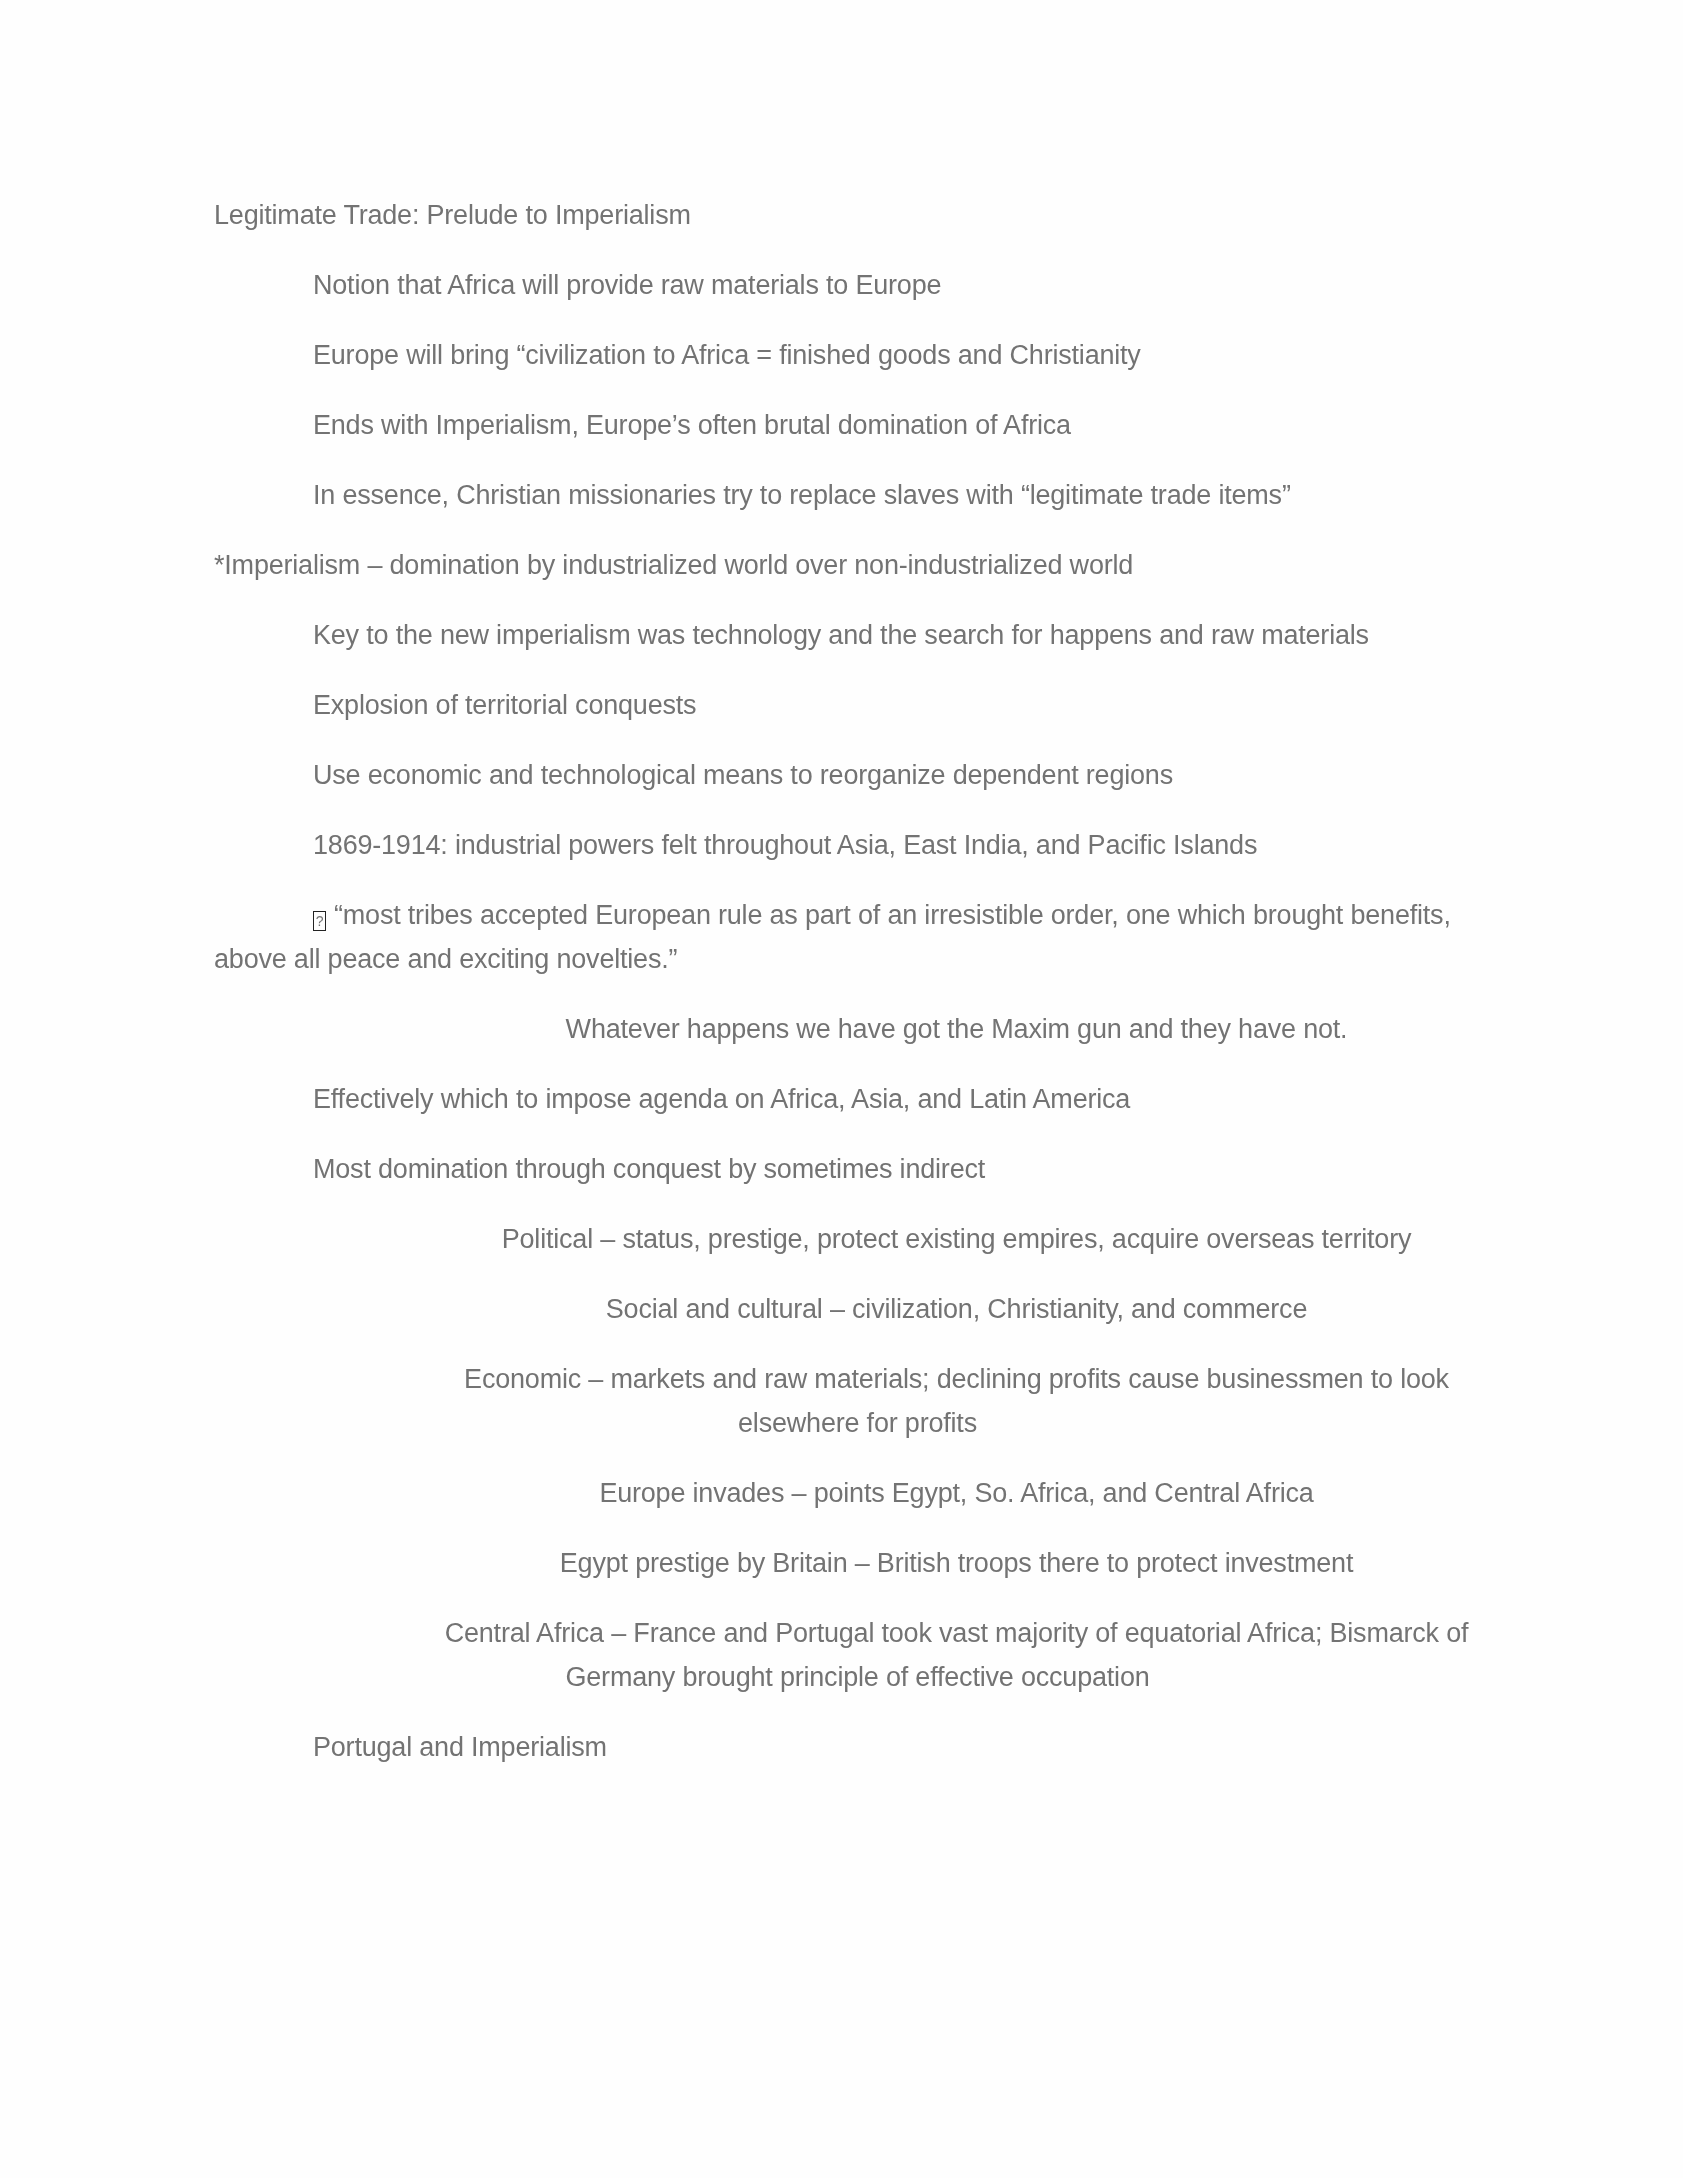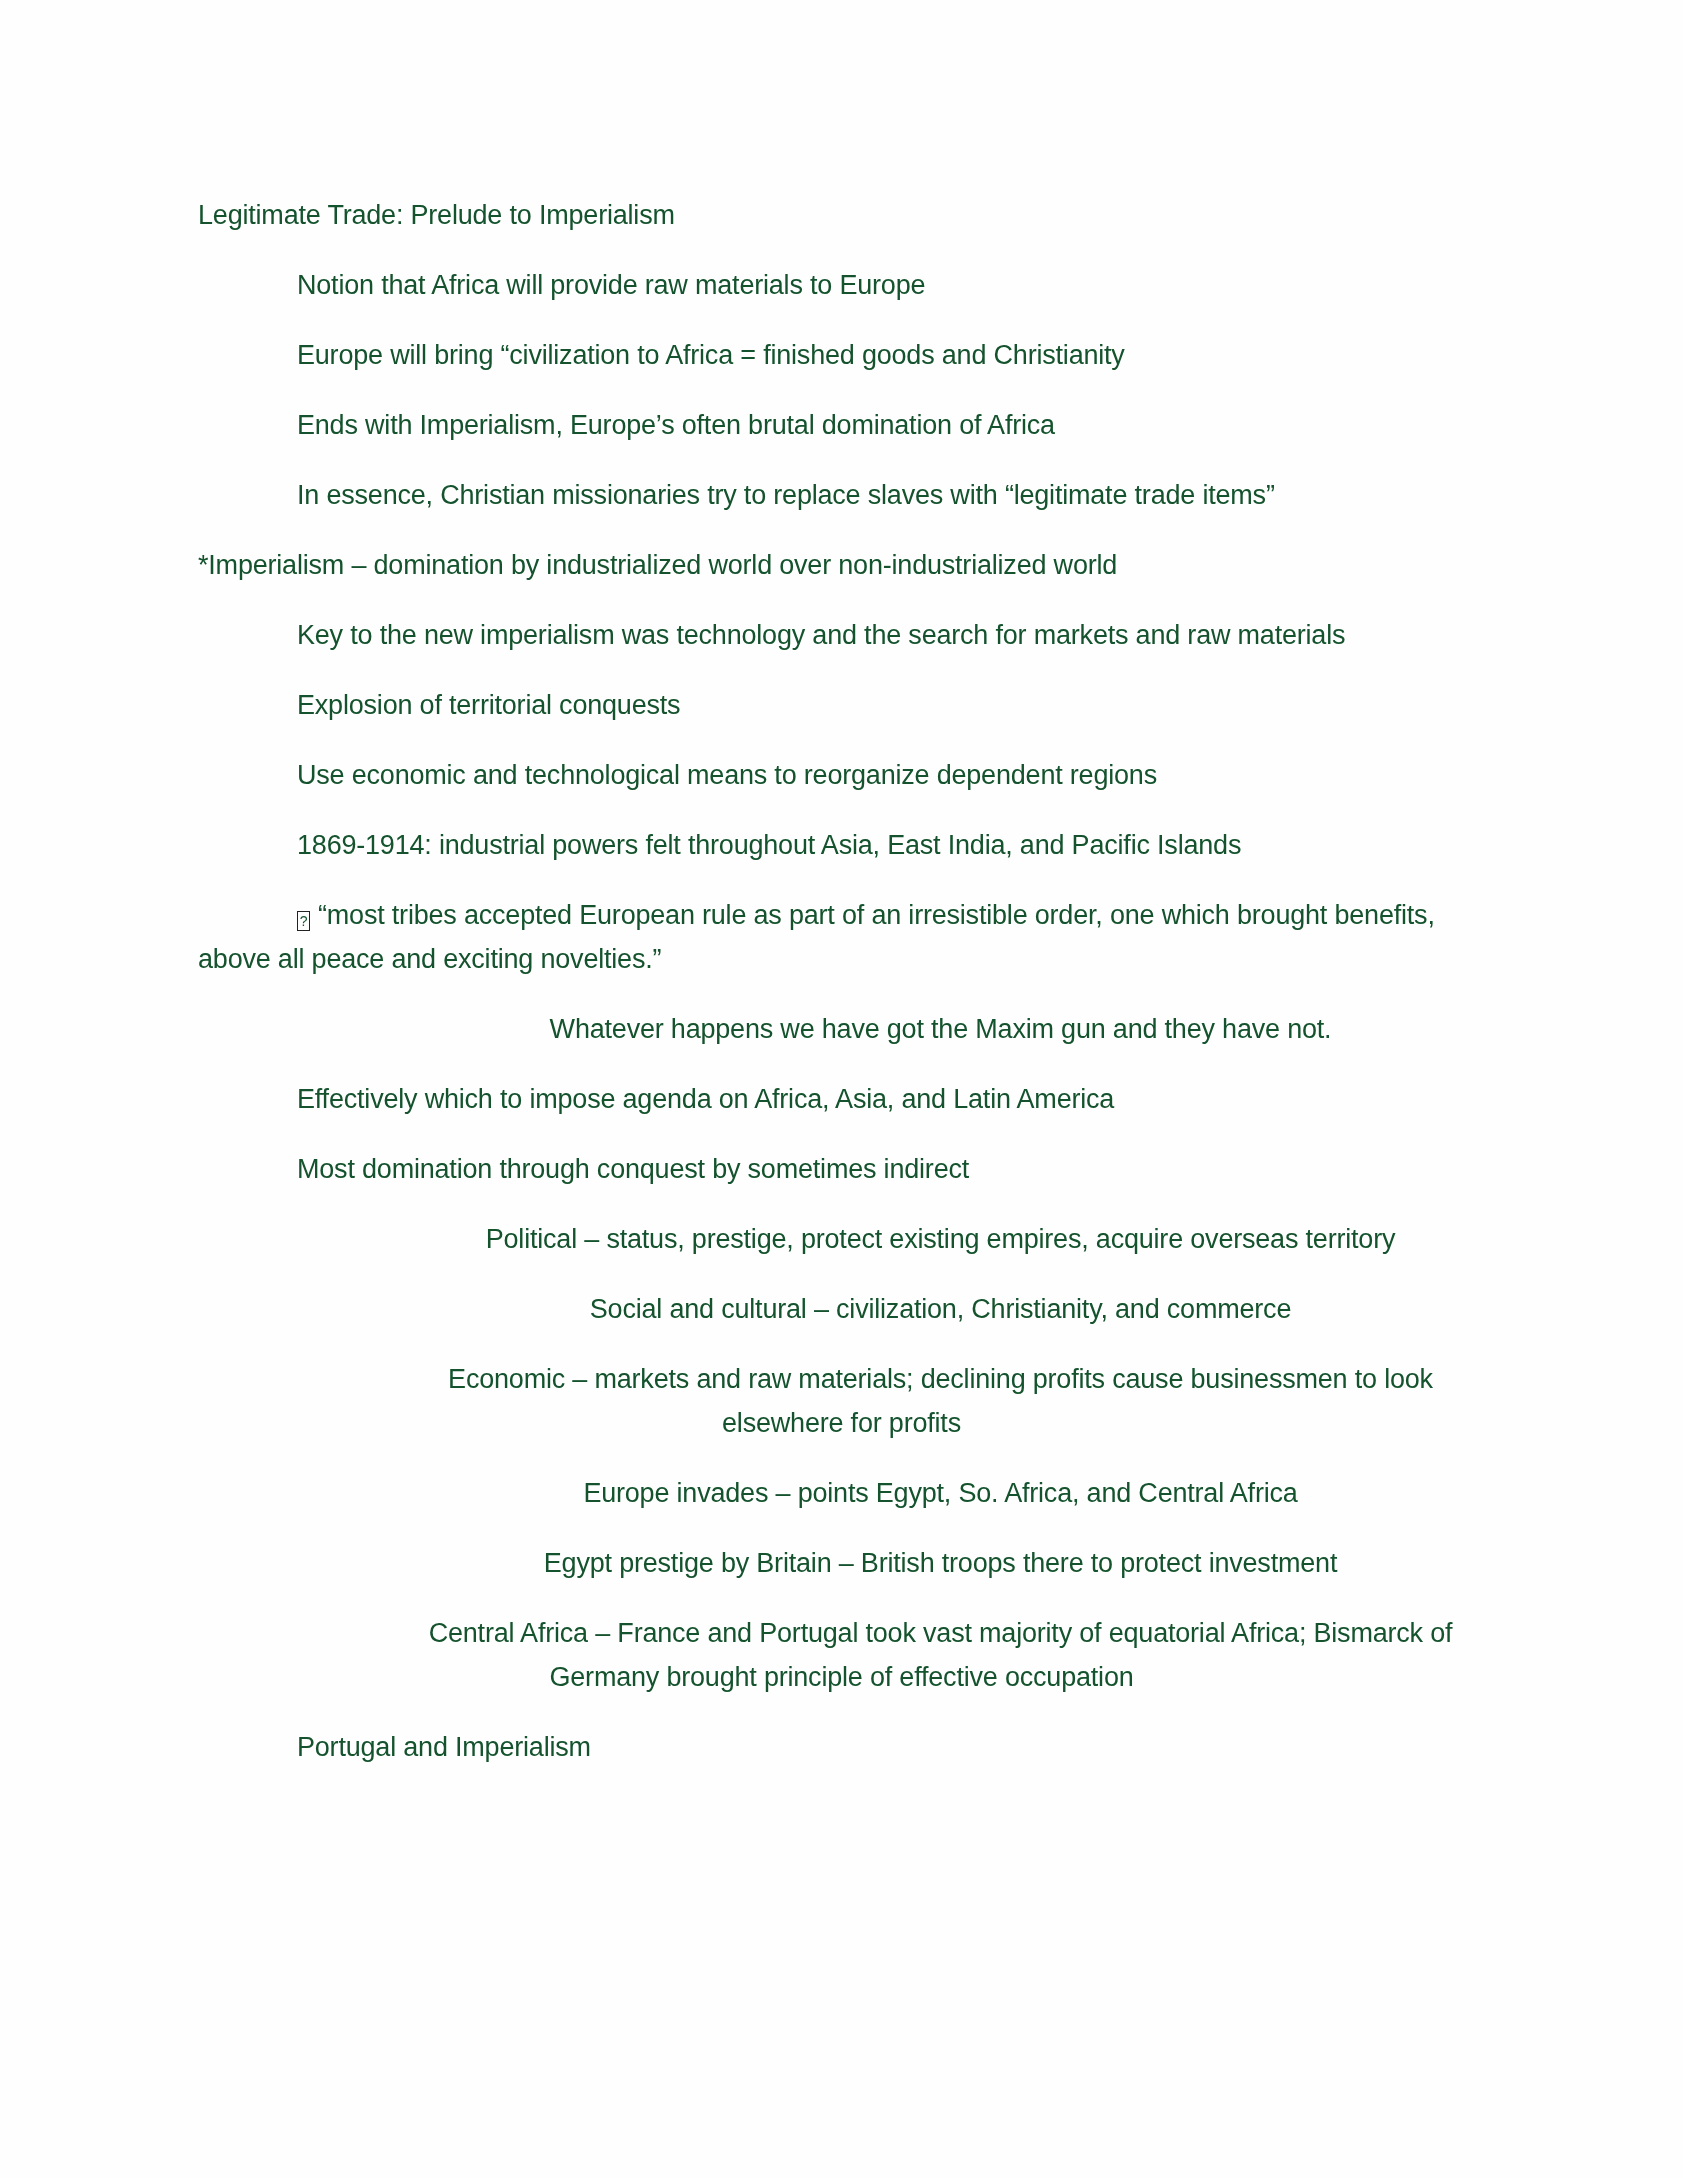"Legitimate Trade: Prelude to Imperialism" .content { color: #14532d -> #737373; left: 198px -> 214px }
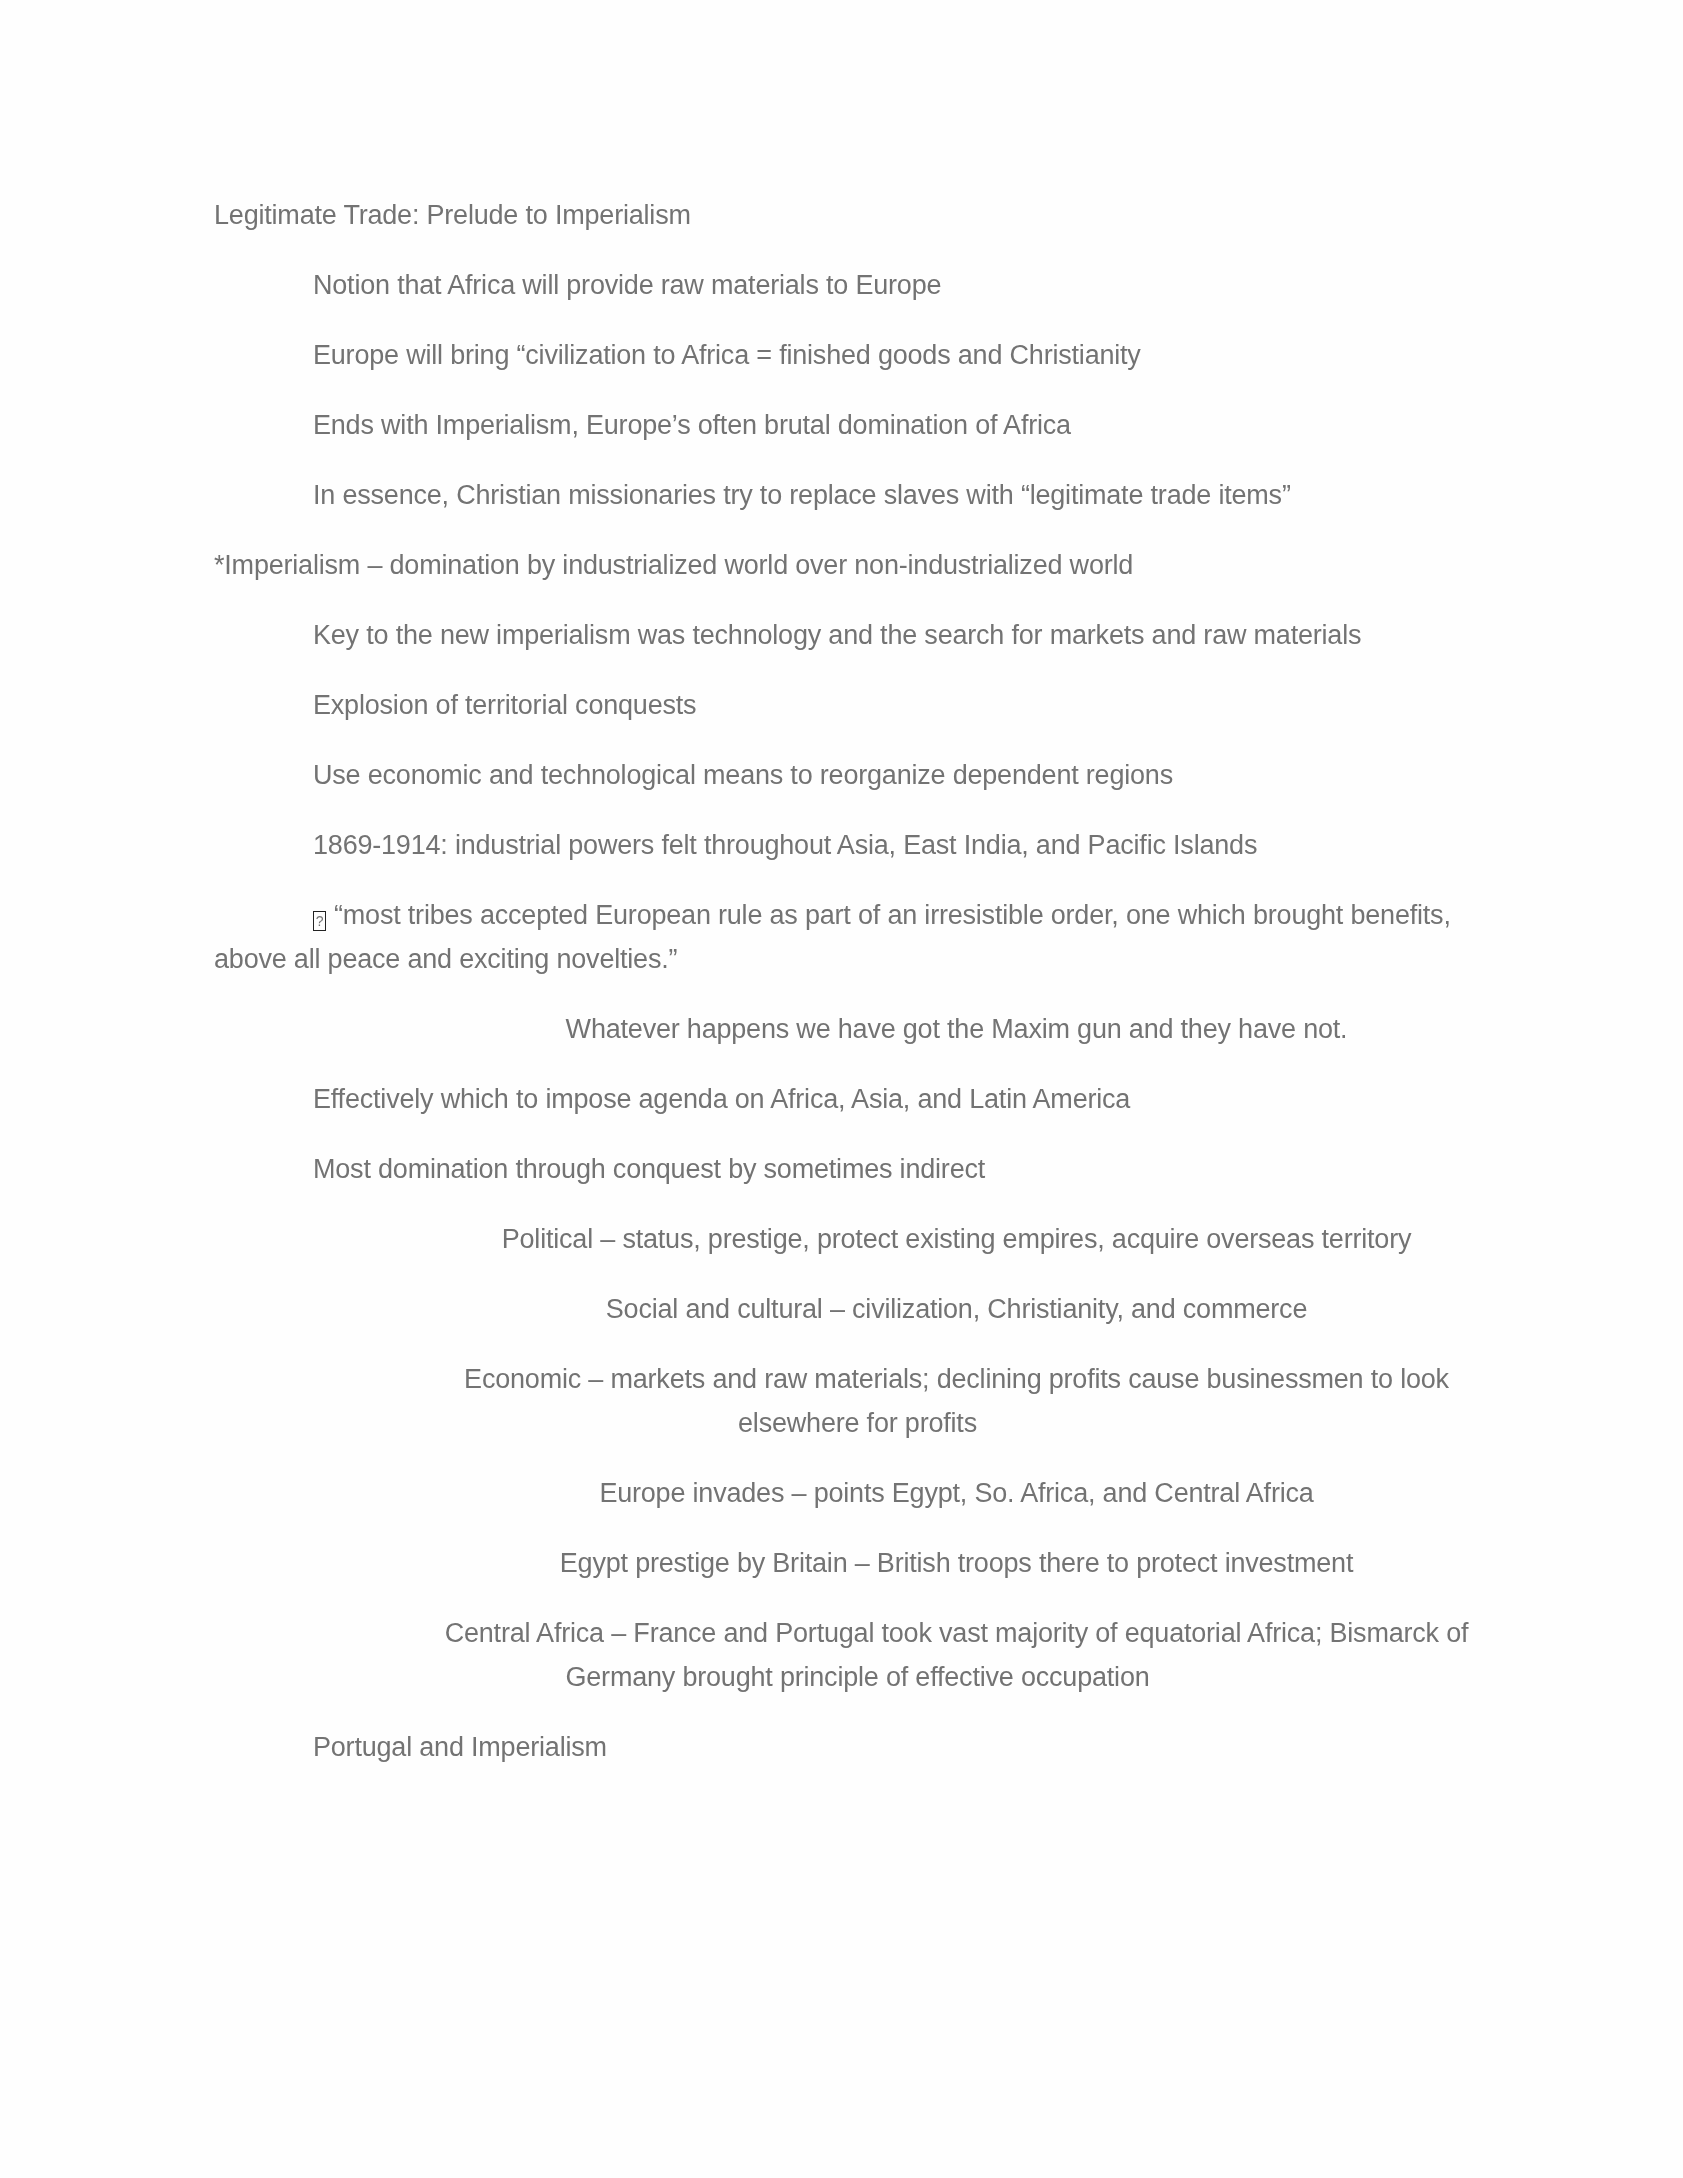"Key to the new imperialism" span { text: markets -> happens }
